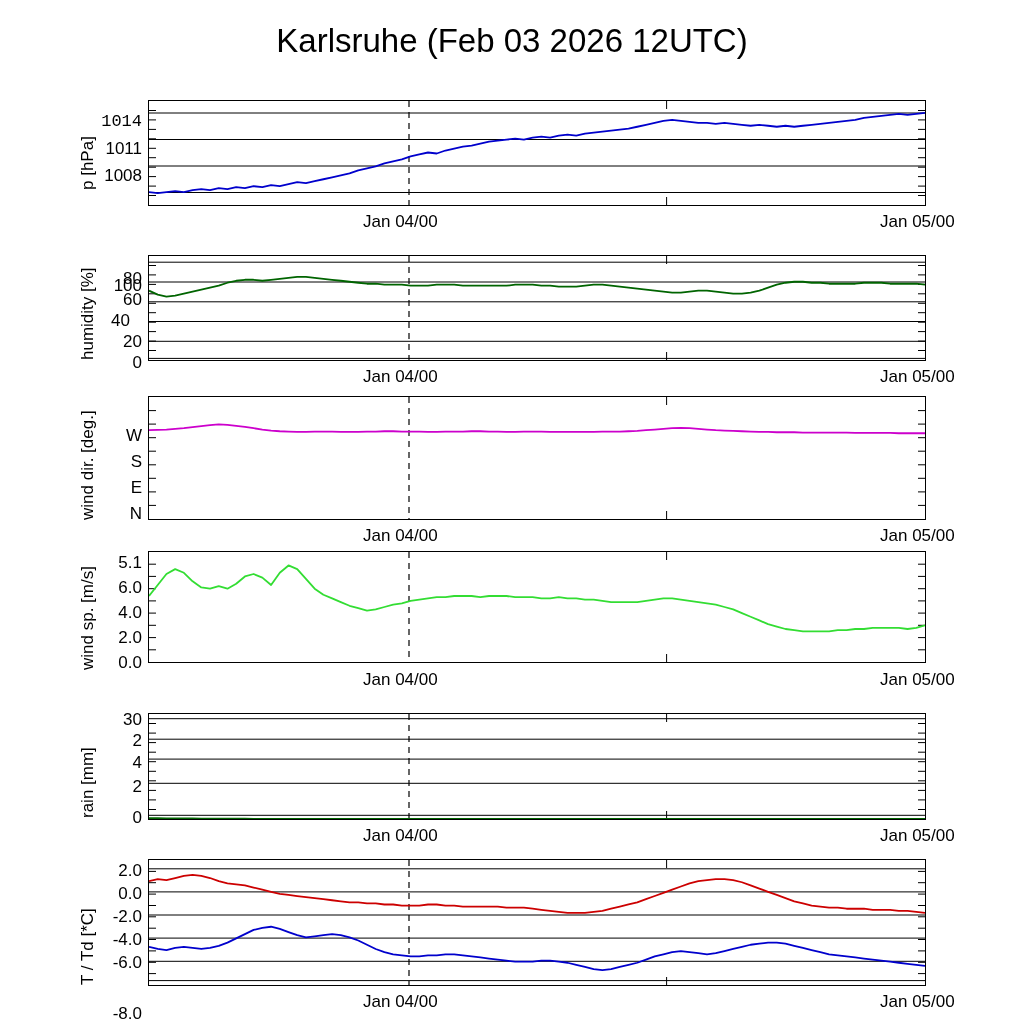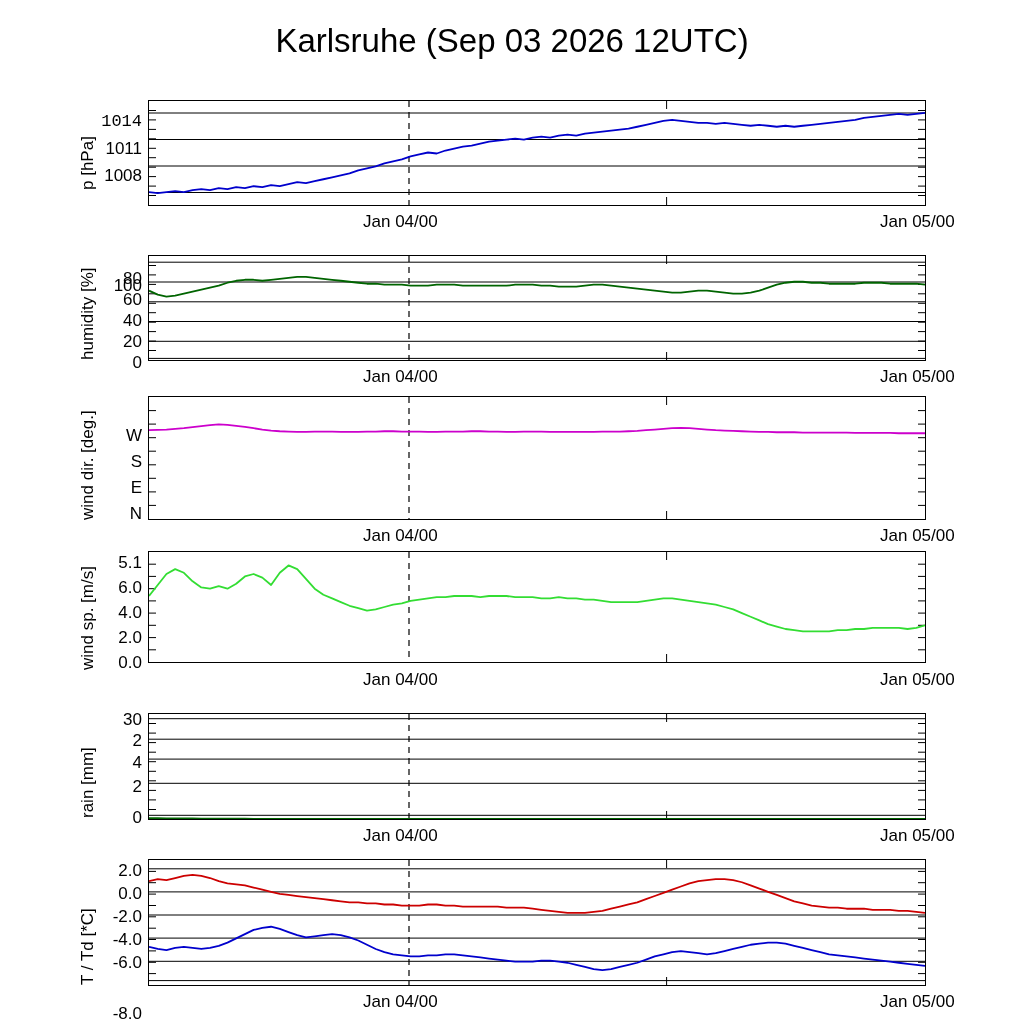"Karlsruhe (Sep 03 2026 12UTC)" div.title { text: Sep -> Feb }
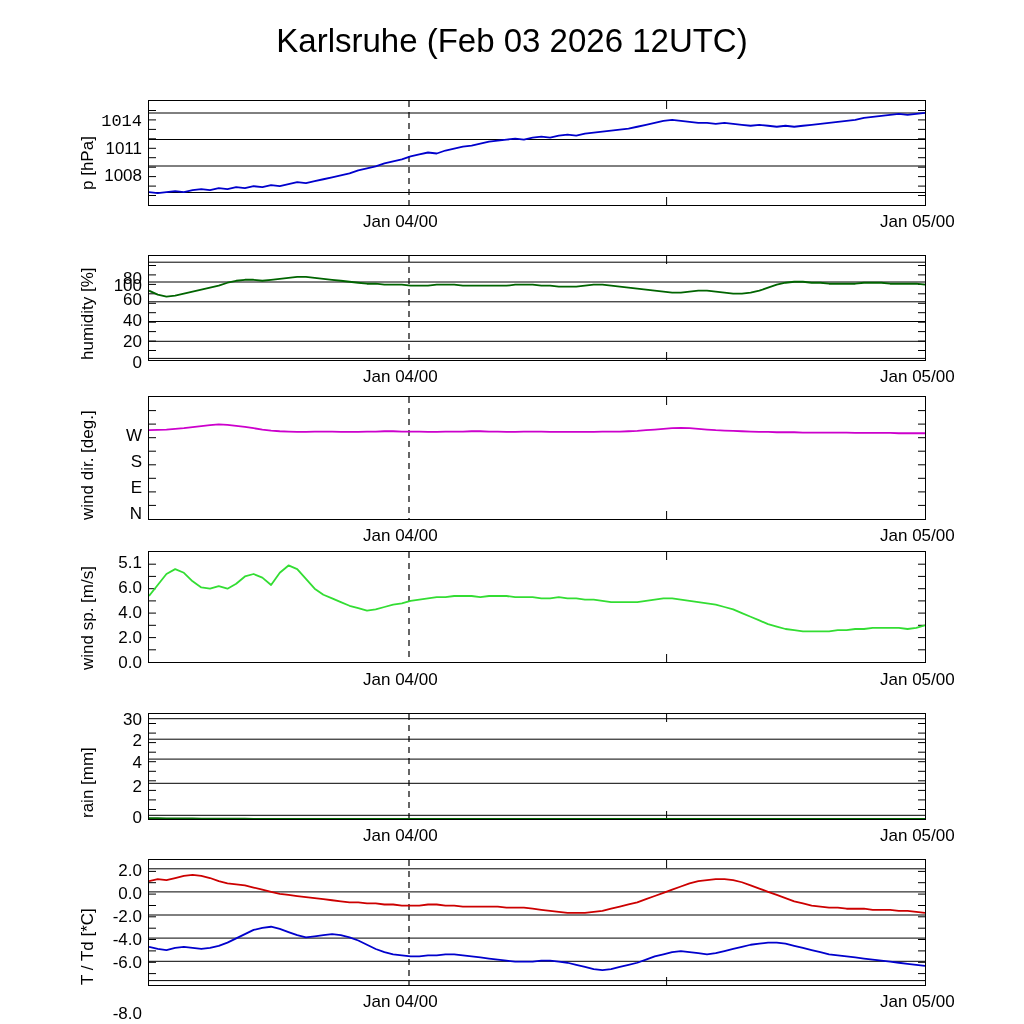"40" div.ytick { left: 80px -> 68px }
